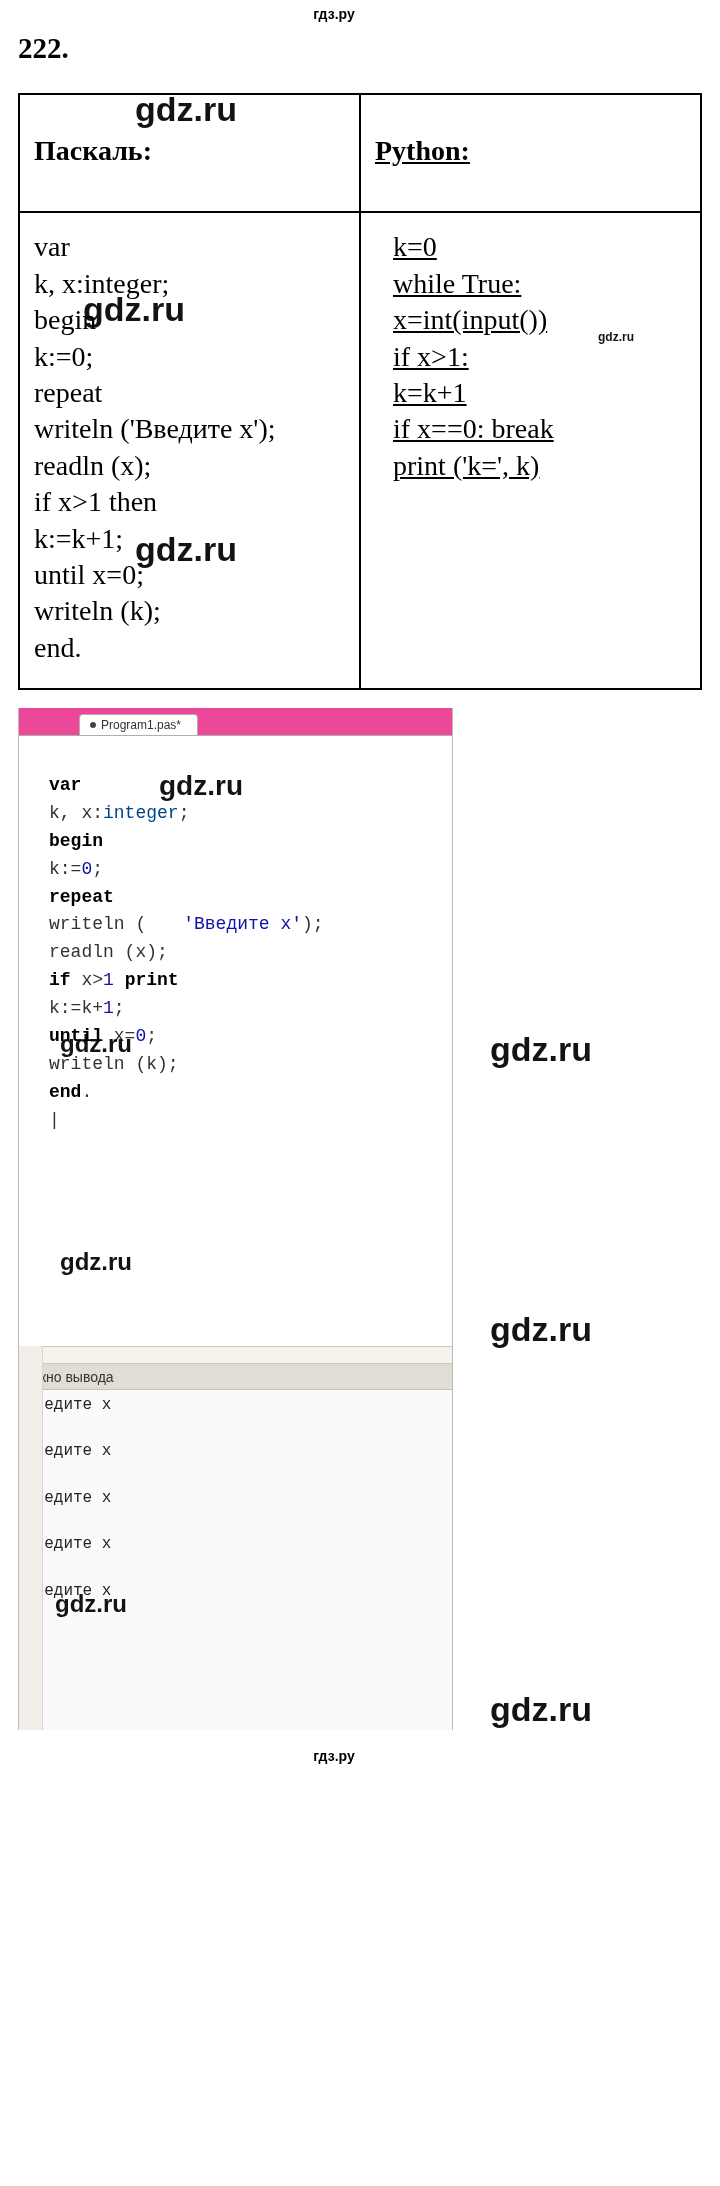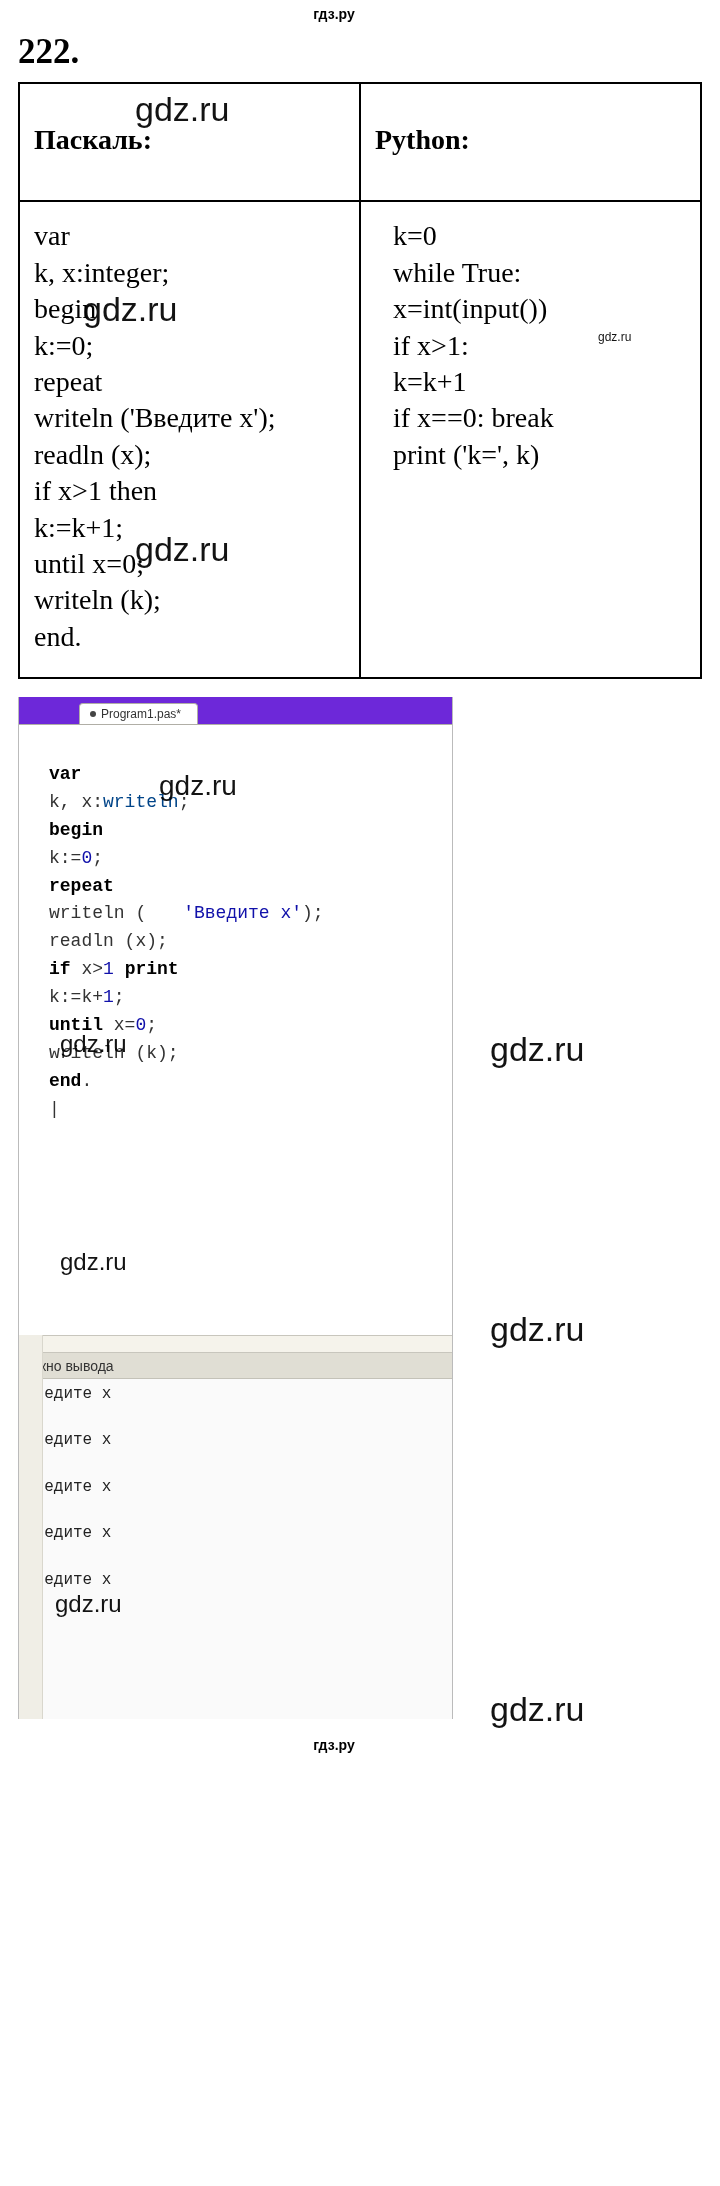"222." .task-num { font-size: 35px -> 29px; padding: 4px 18px 10px 18px -> 4px 18px 28px 18px }
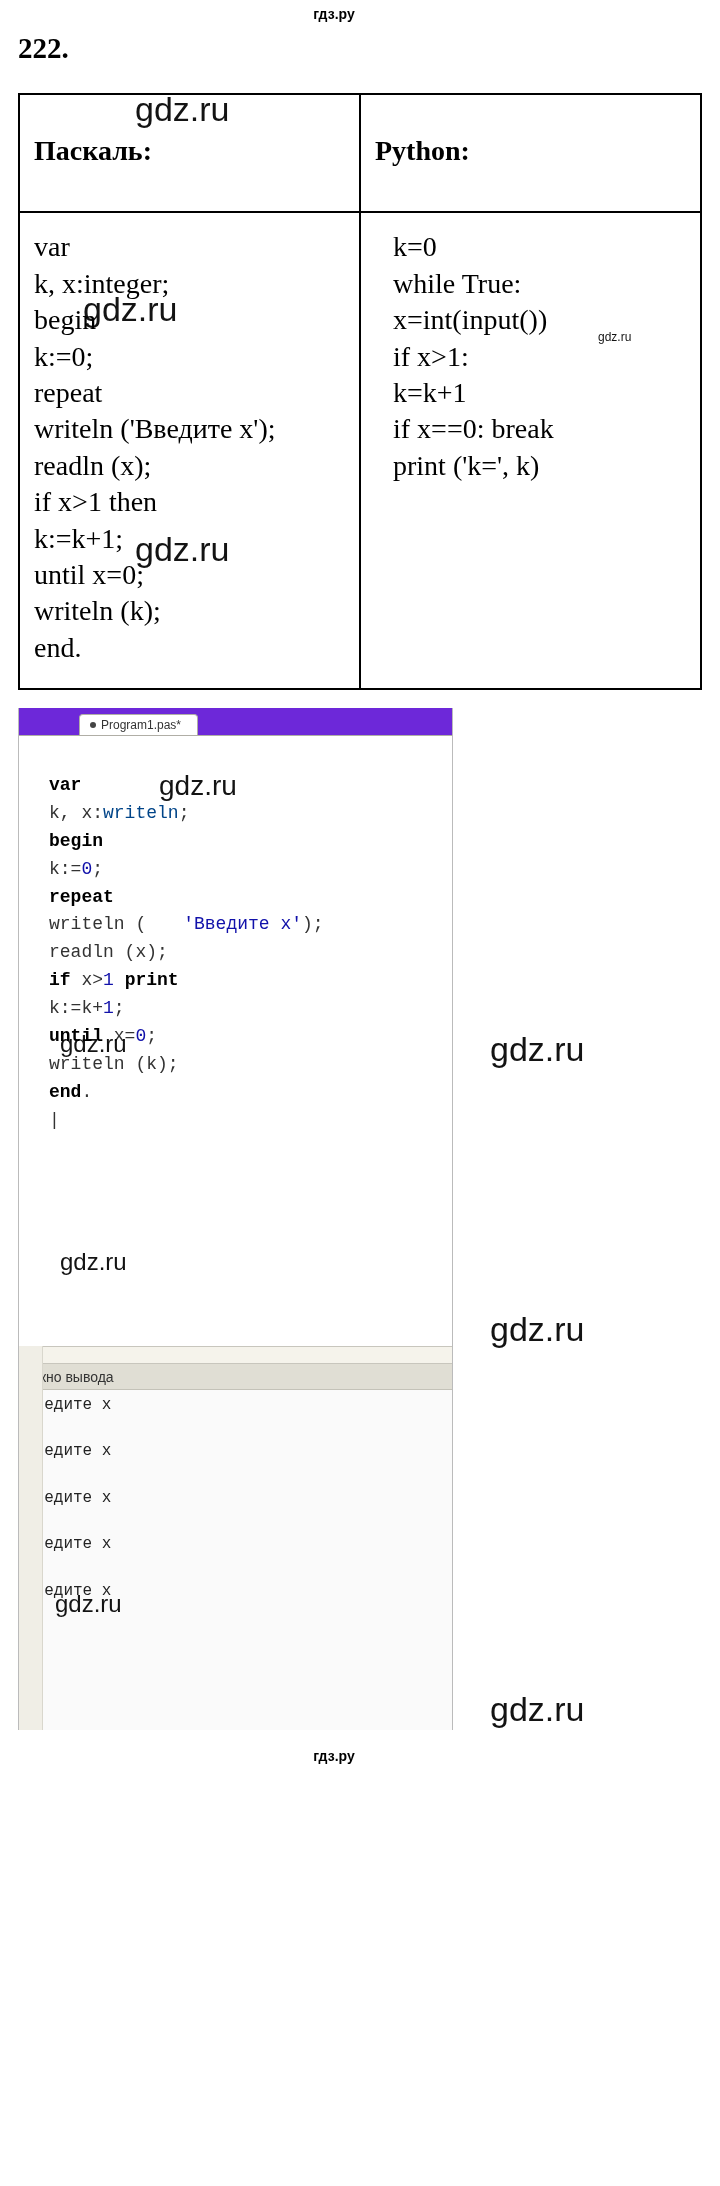"gdz.ru" .wm { font-weight: normal -> bold }
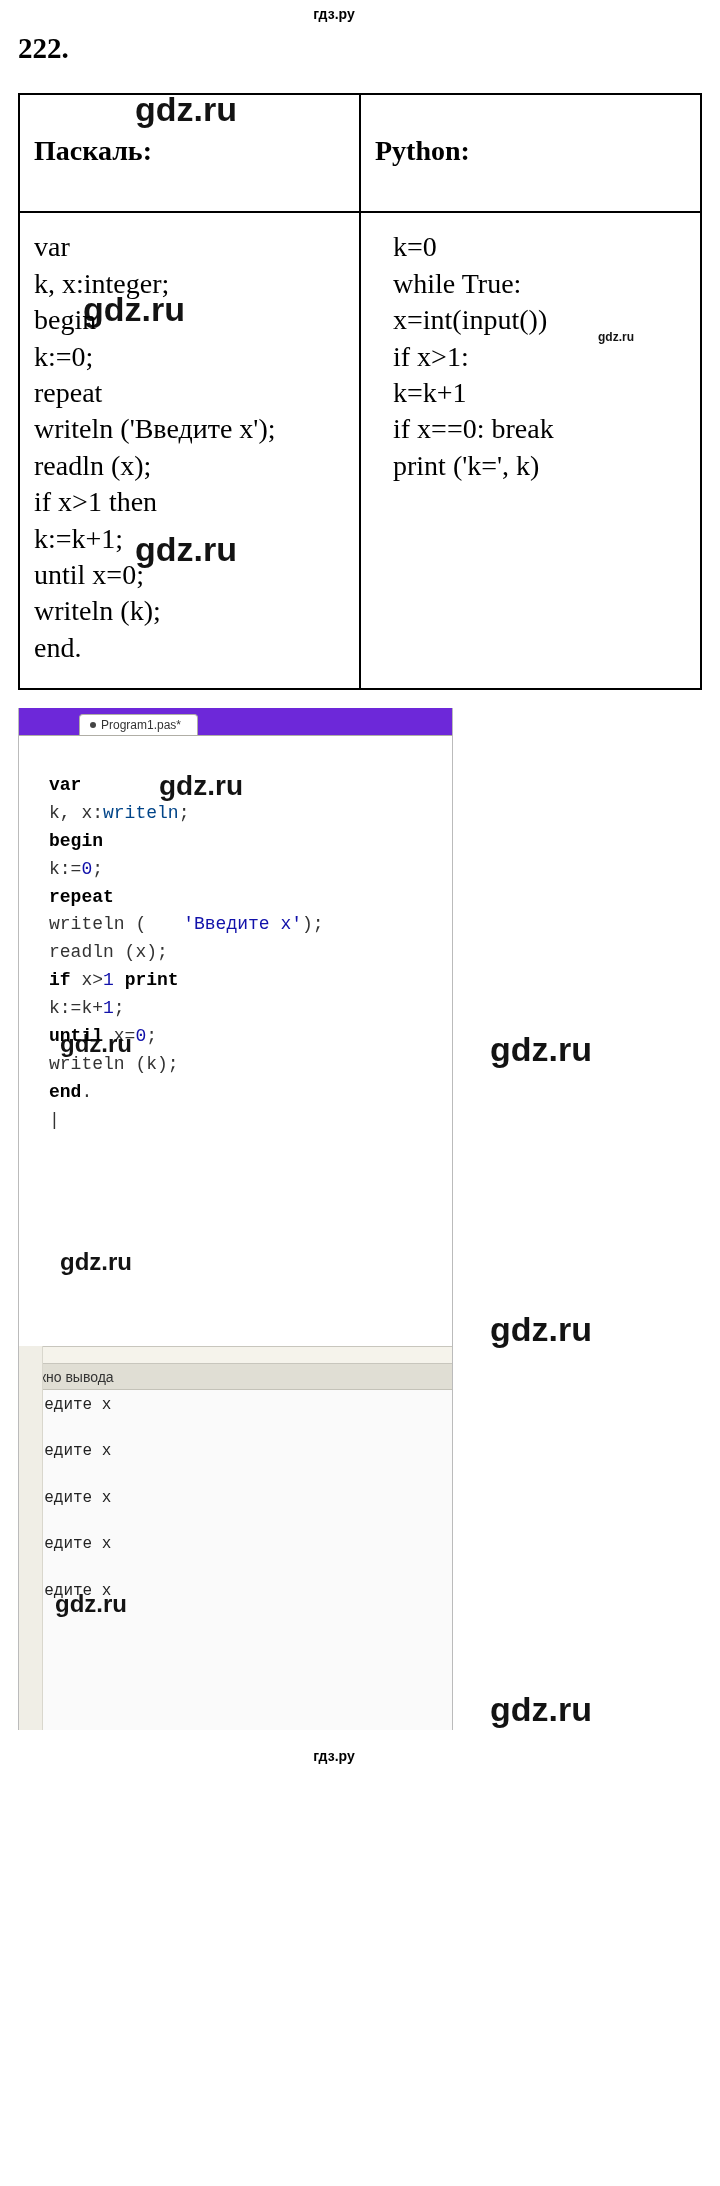"Python:" .tbl td.col2 { text-decoration: none -> underline }
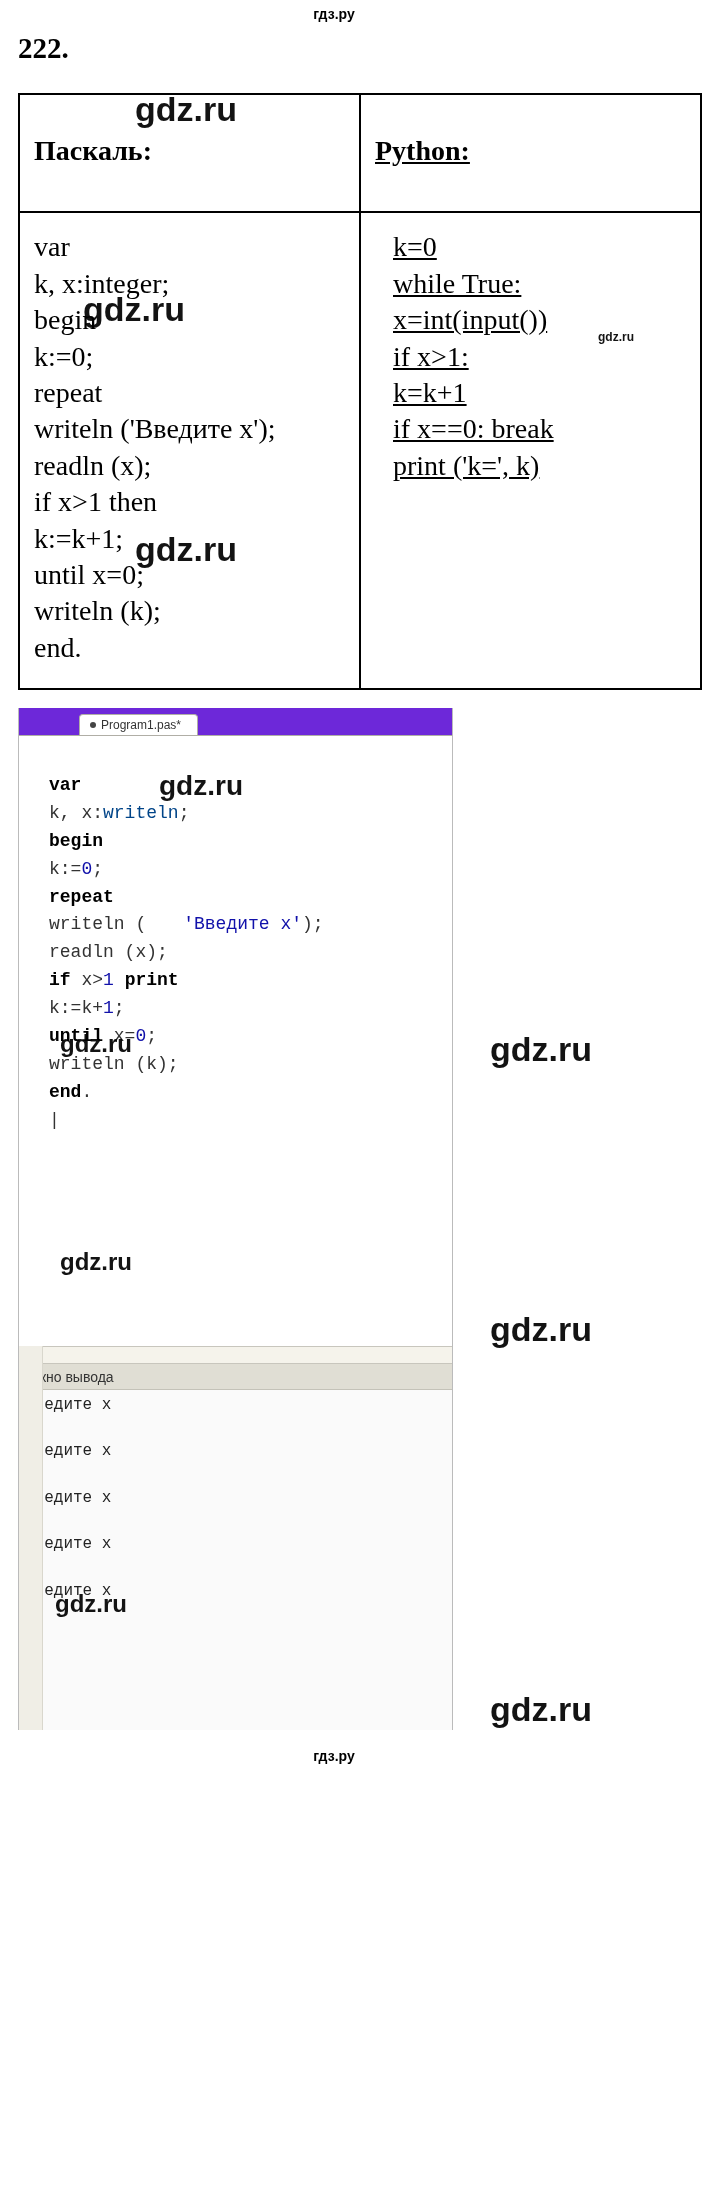"Program1.pas*" .ide-tabbar { background: #6d28d9 -> #ec4899 }
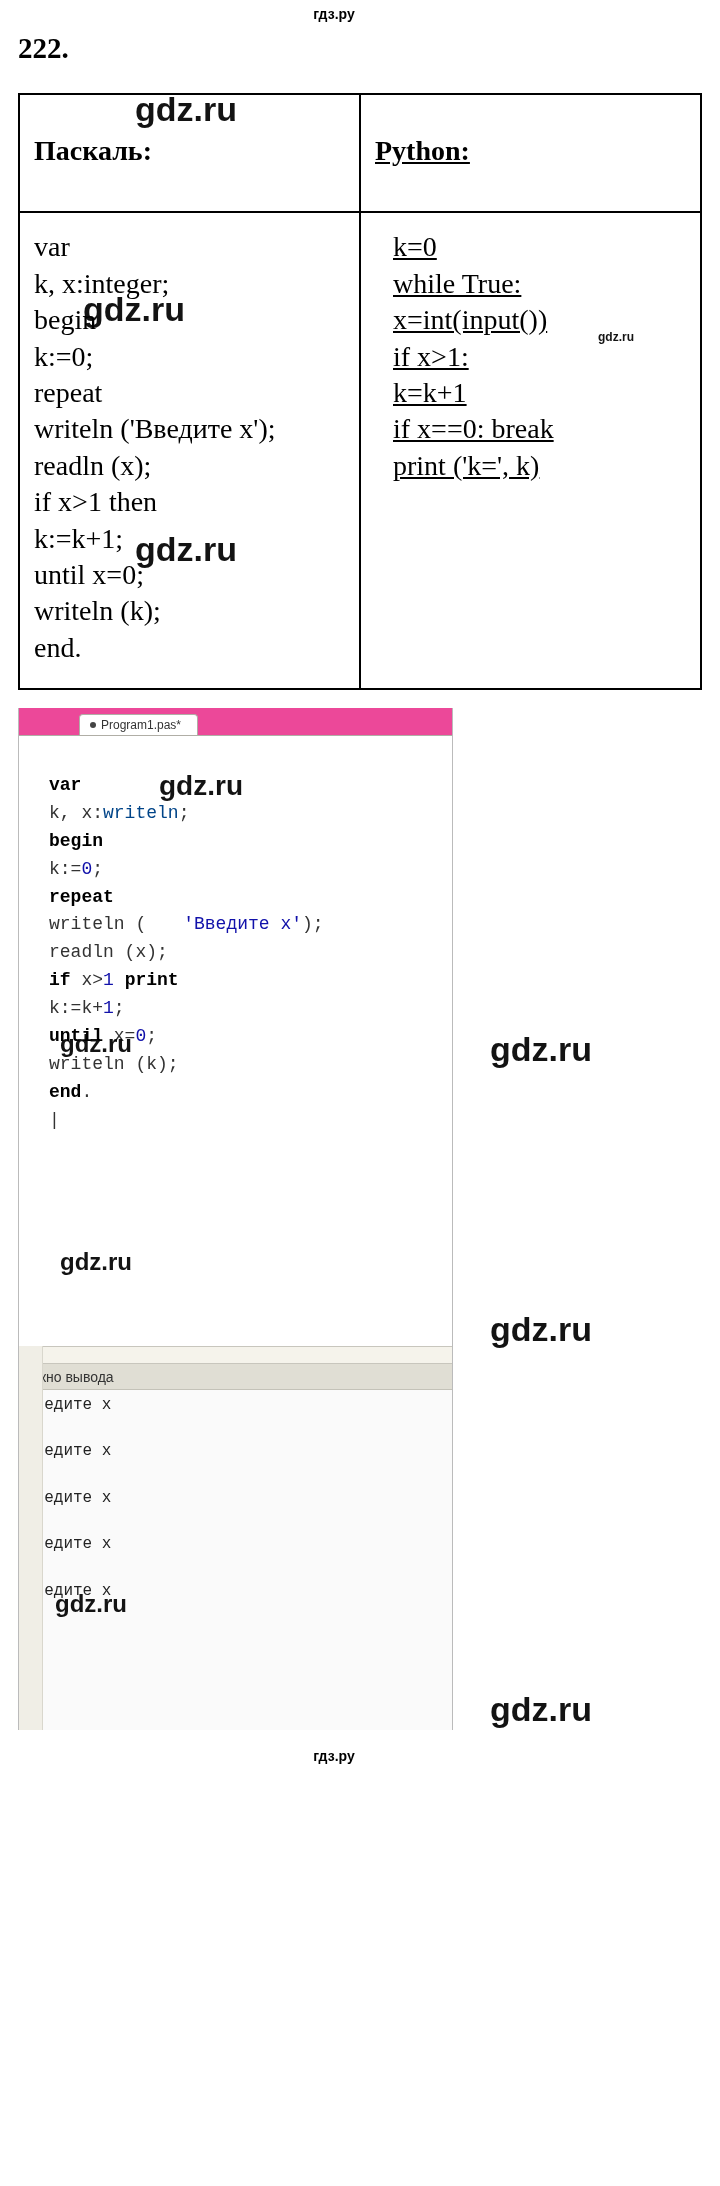"writeln" span.ty { text: writeln -> integer }
